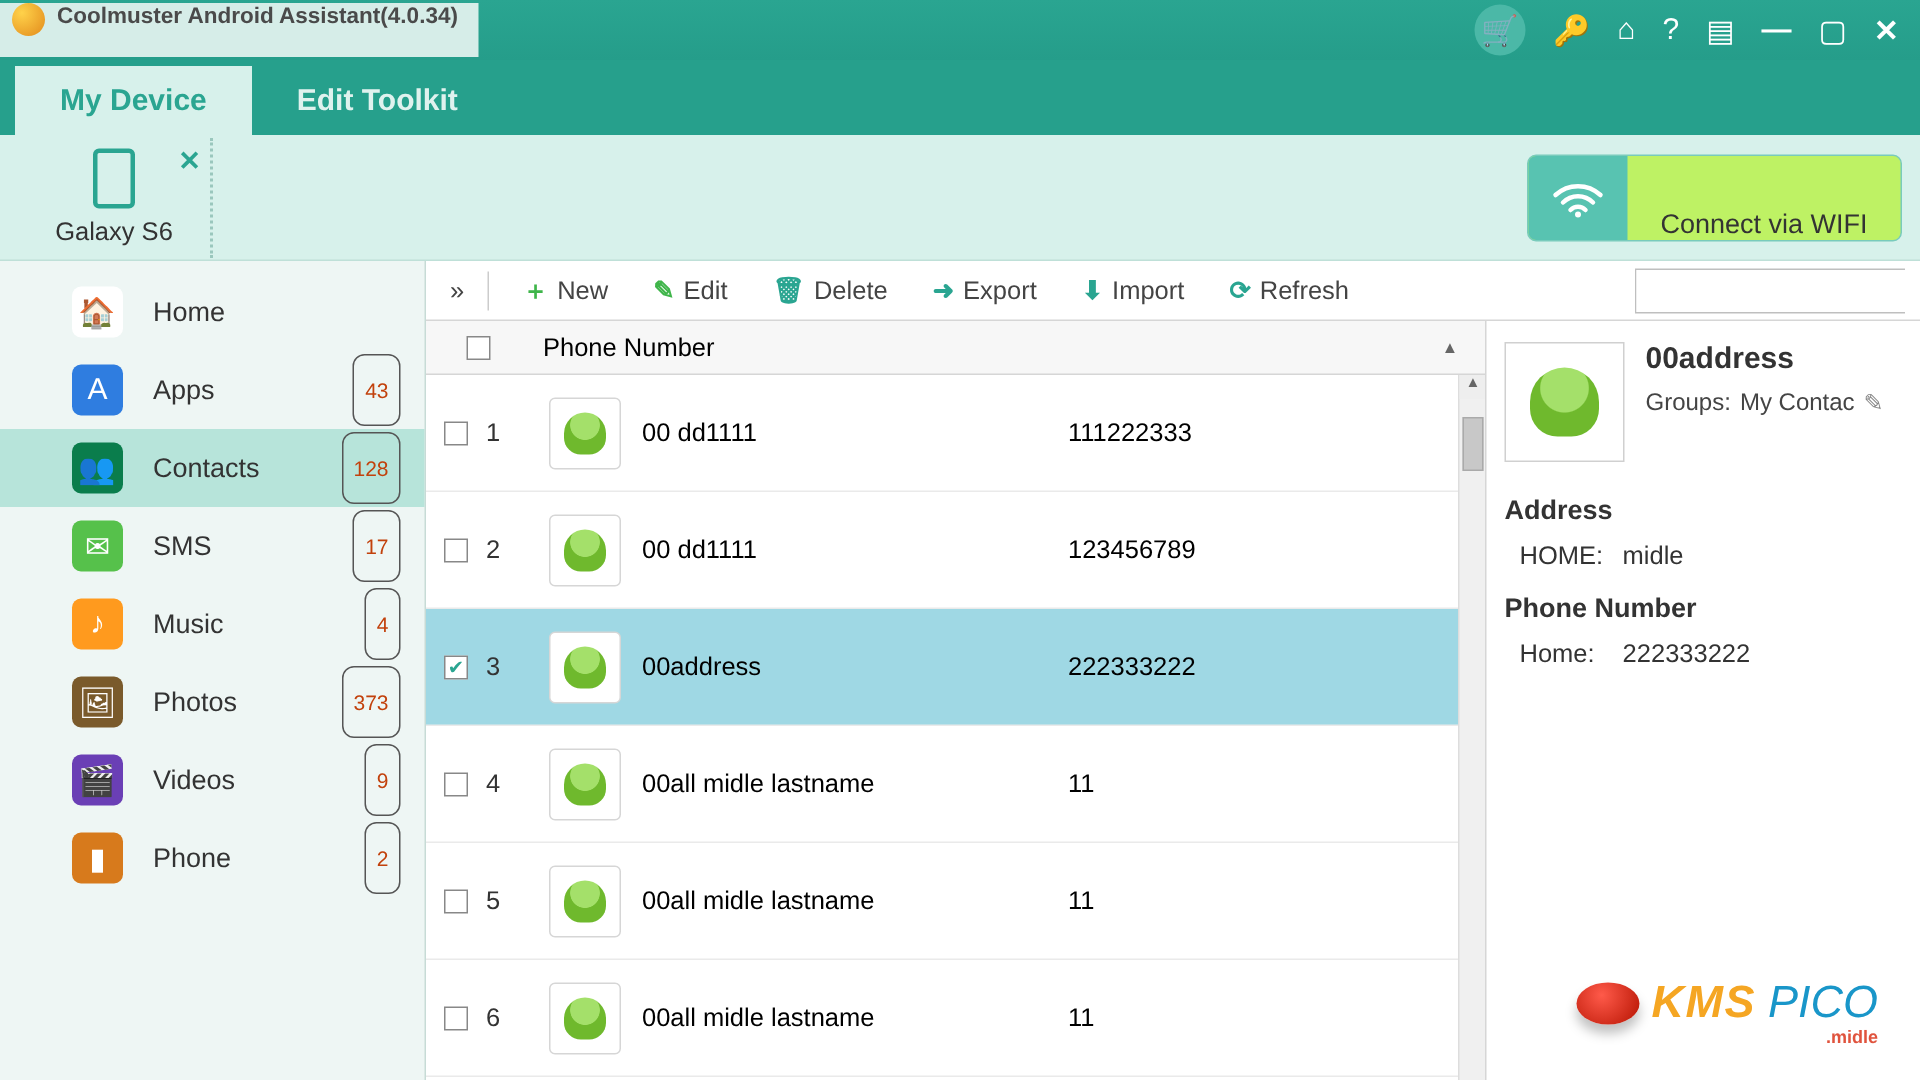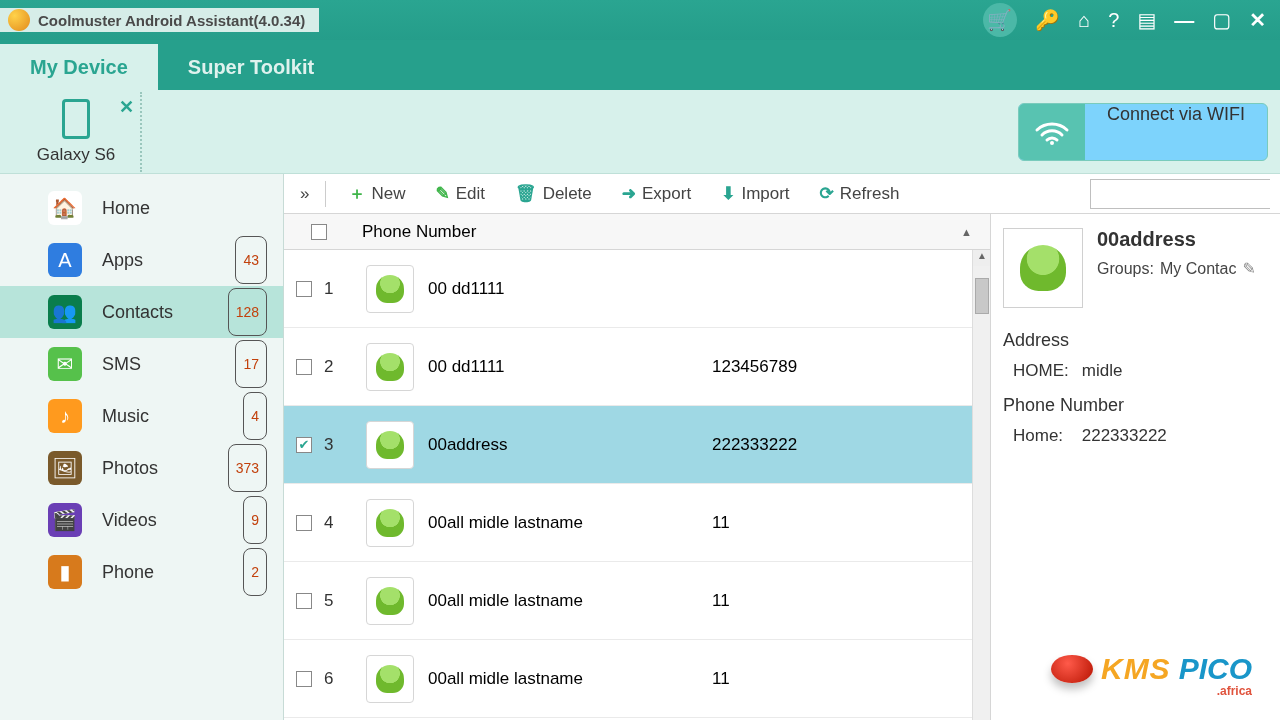"Coolmuster Android Assistant(4.0.34)" .titleblock { align-items: center -> none; height: 24px -> 36px }
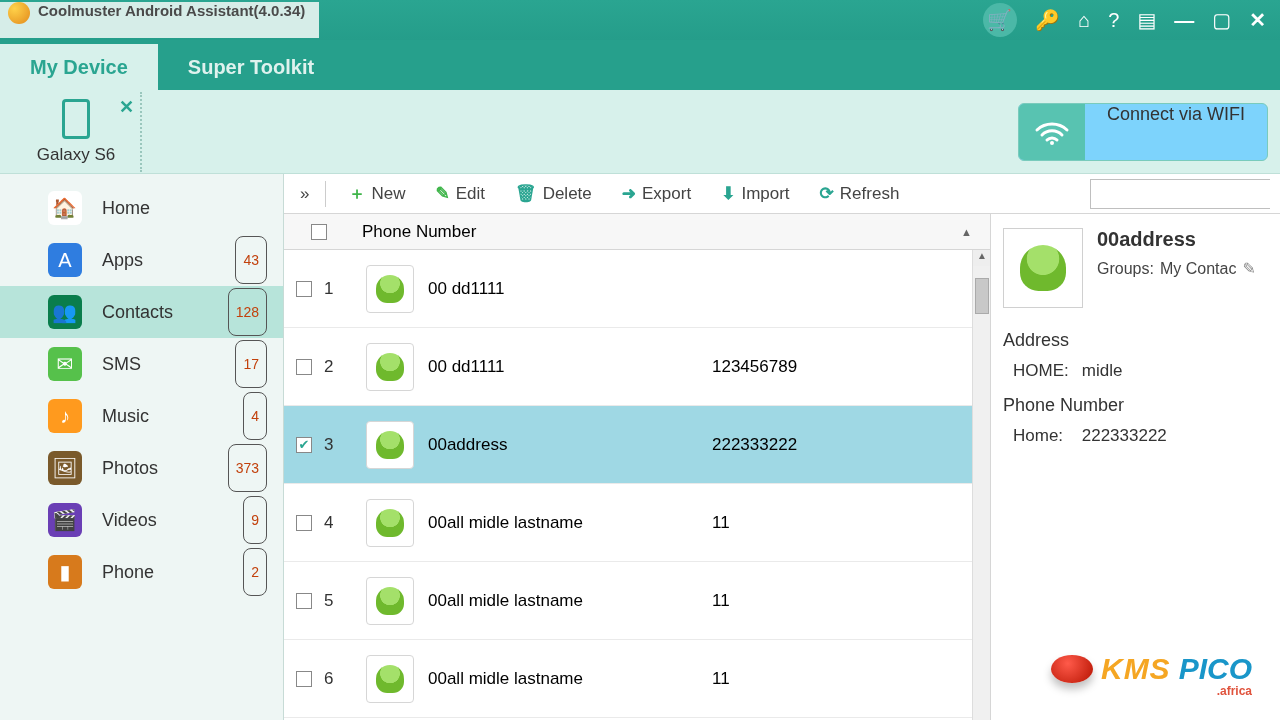"My Device" .tabbar { padding-left: 0 -> 10px }
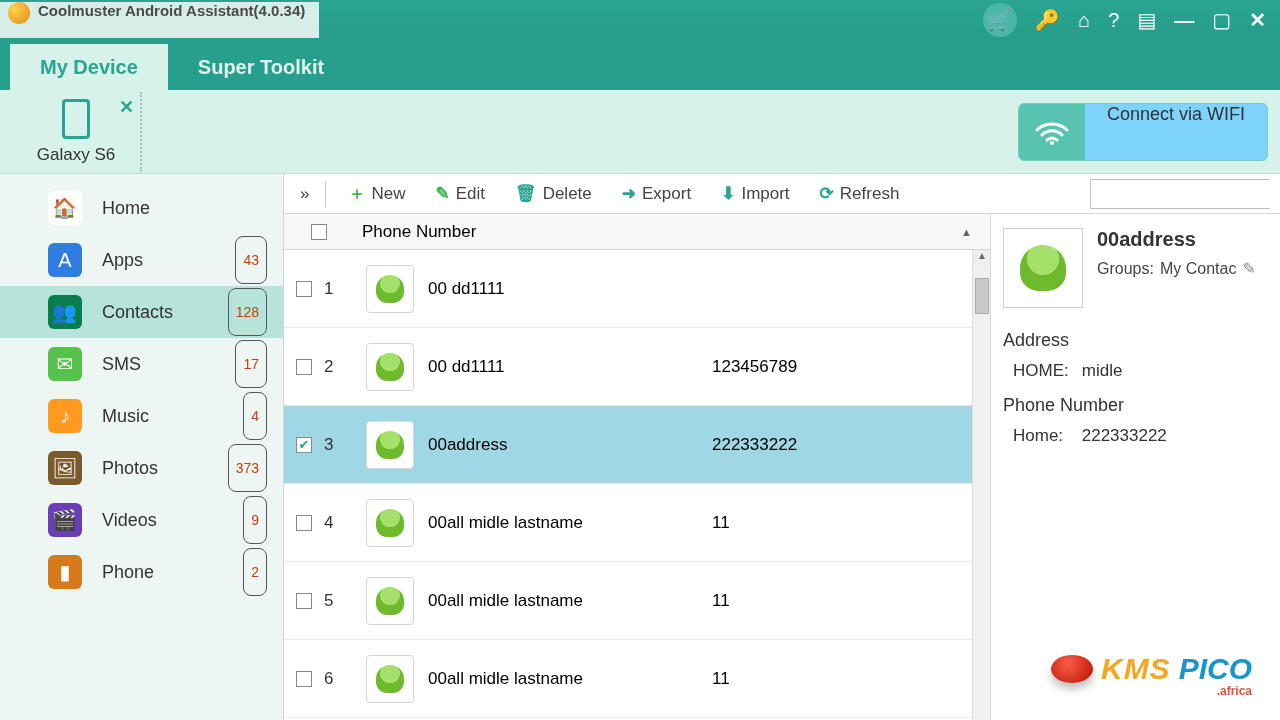"Super Toolkit" div.tab { text: Super -> Edit }
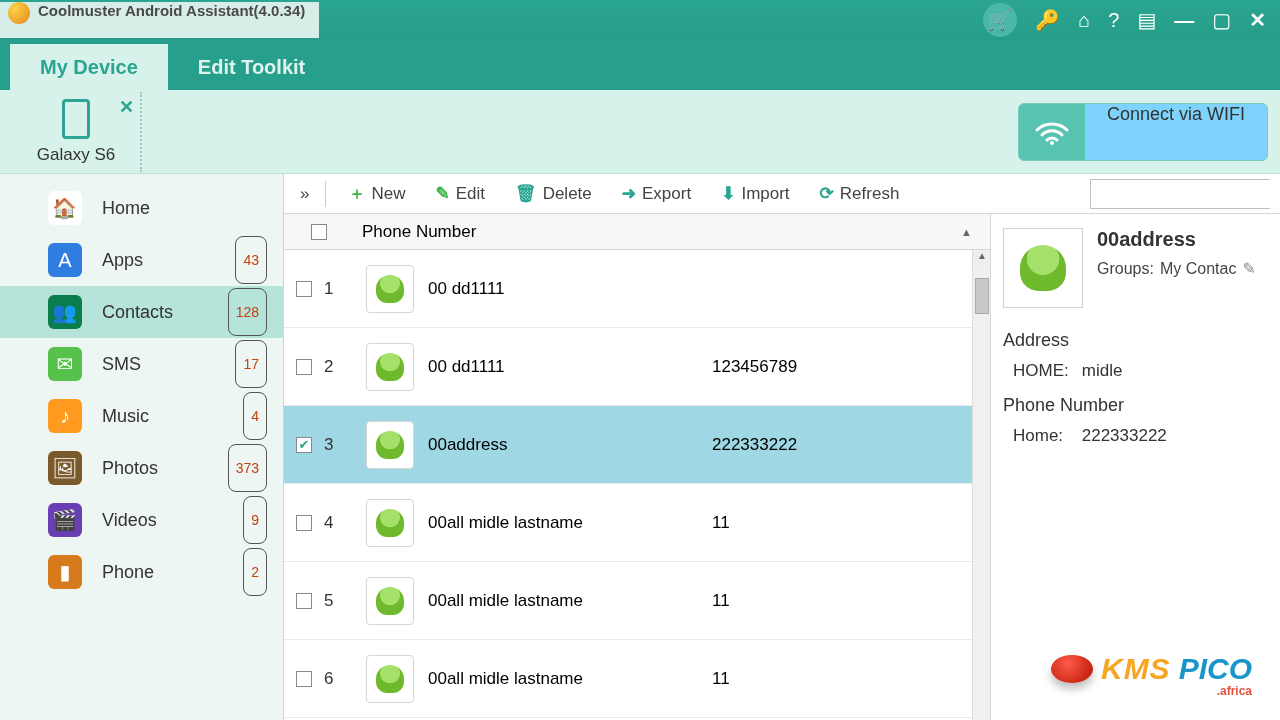"Connect via WIFI" .wifibtn { align-items: flex-start -> flex-end; background: #7dd3fc -> #bef264 }
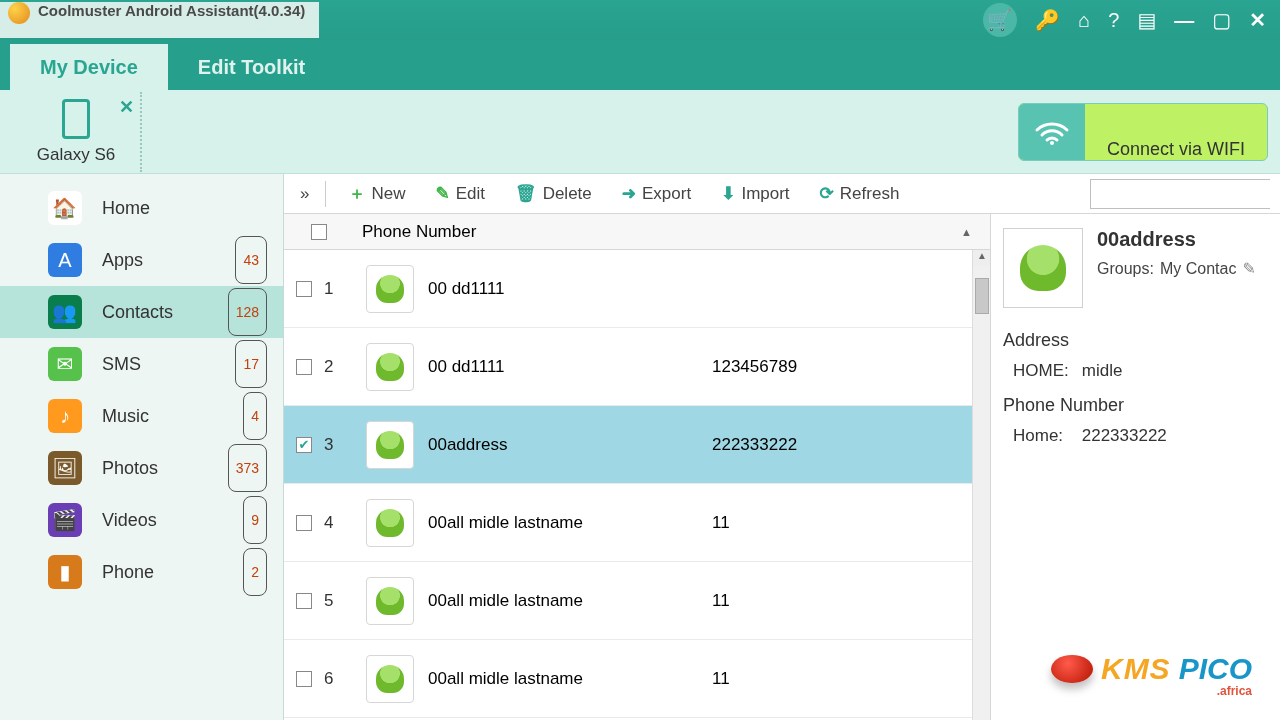"111222333" div.cphone { html: none -> <div> <span>111222333</span> </div> }
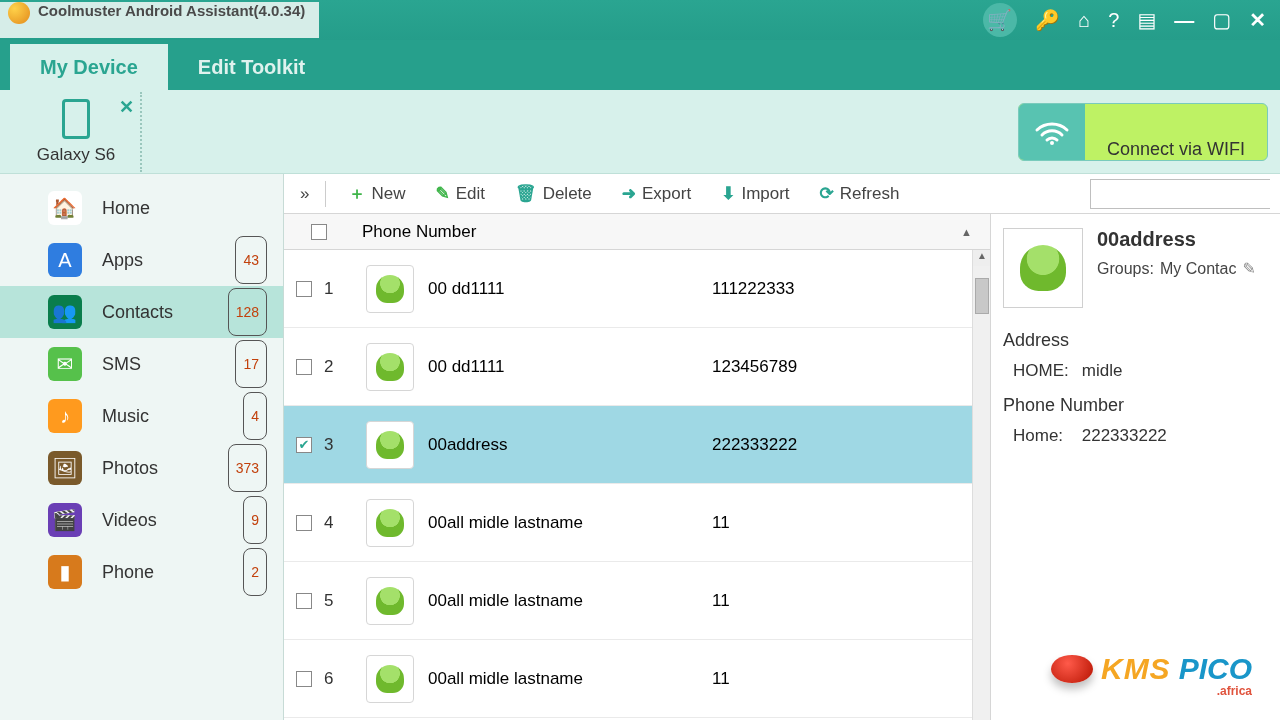"Address" .dsec .dh { font-weight: 400 -> 700 }
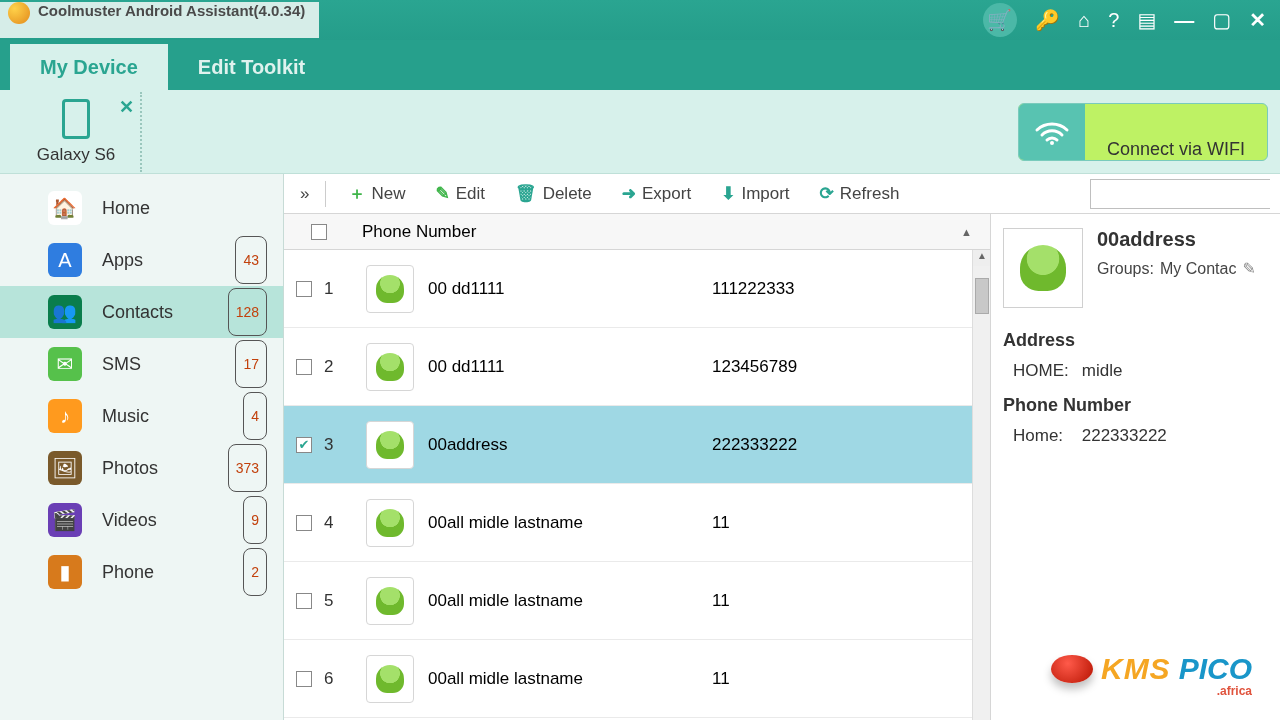"PICO" .wm .txt2 { font-weight: 700 -> 400 }
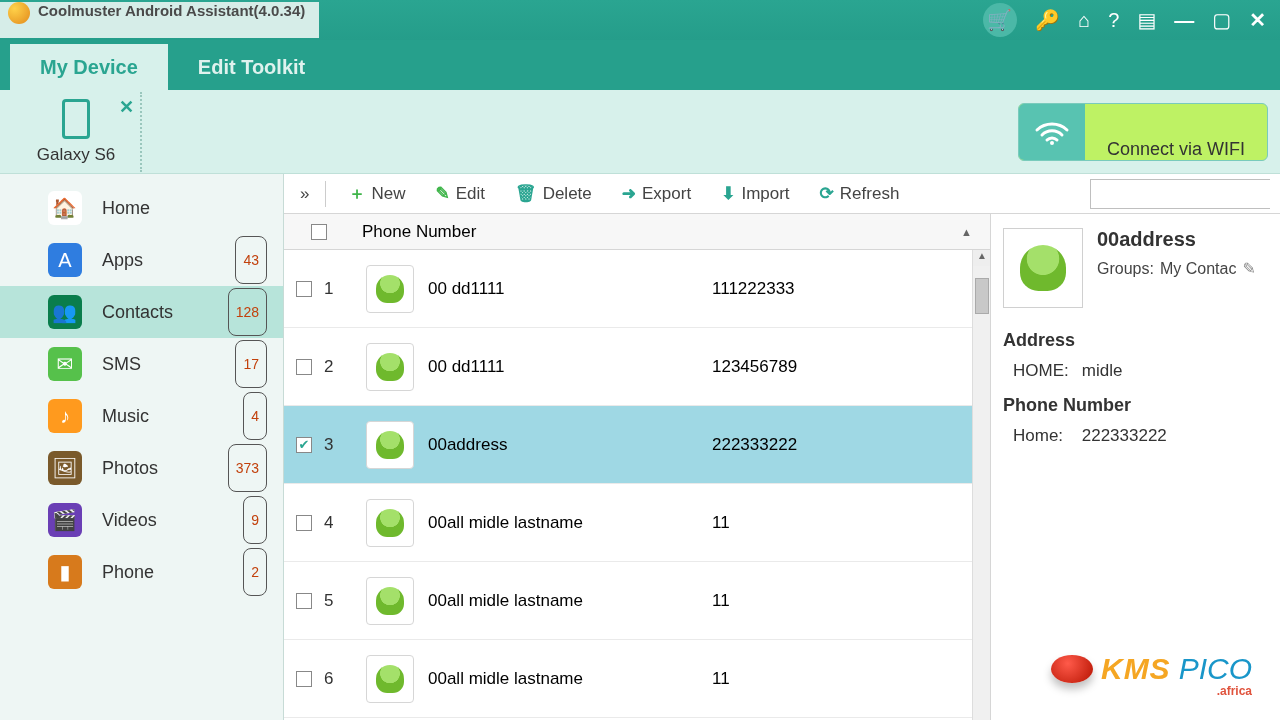".africa" span.sub { text: .africa -> .midle }
